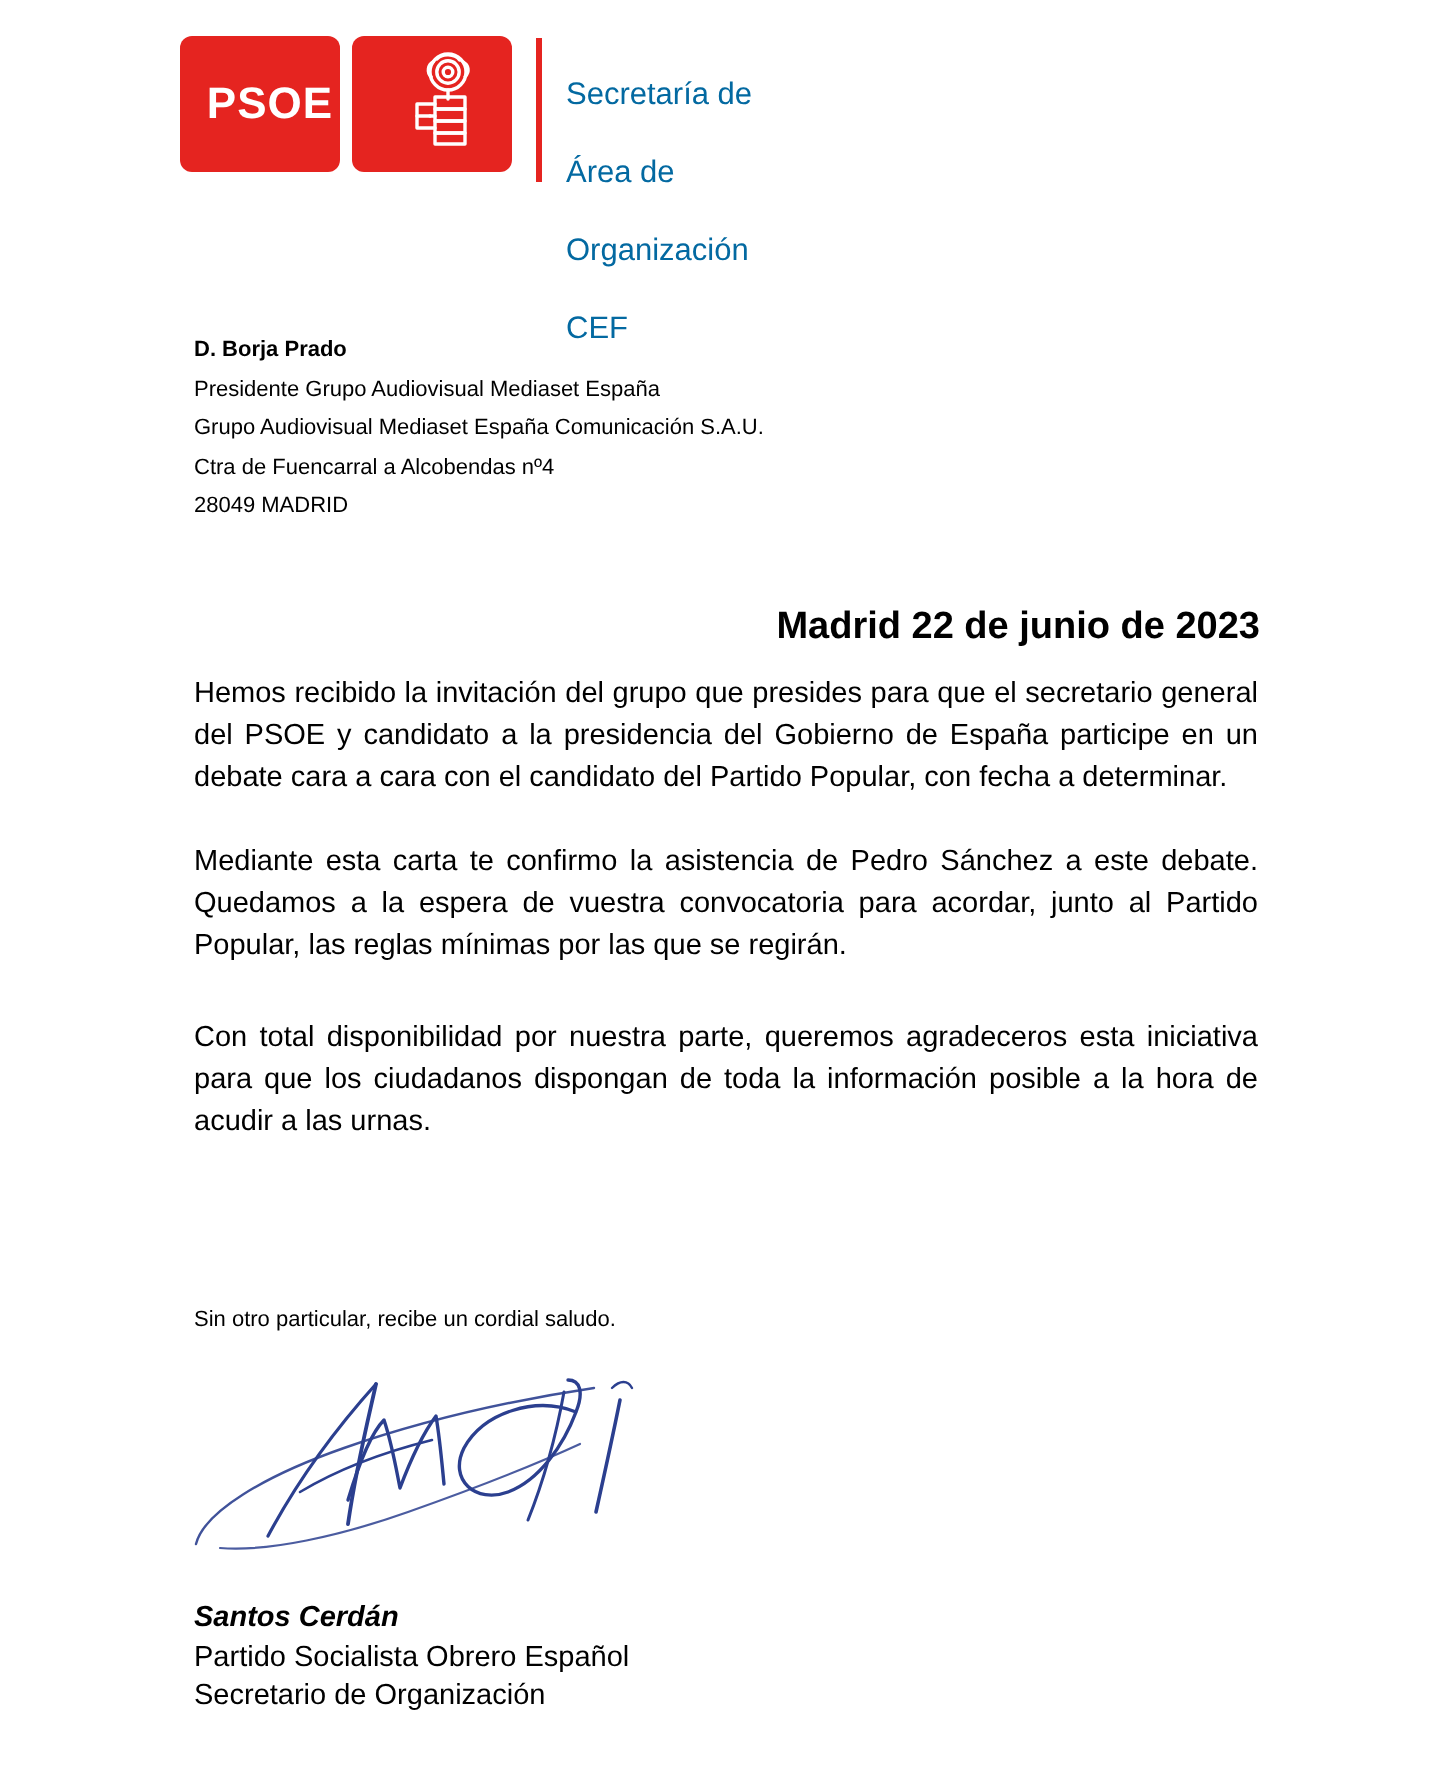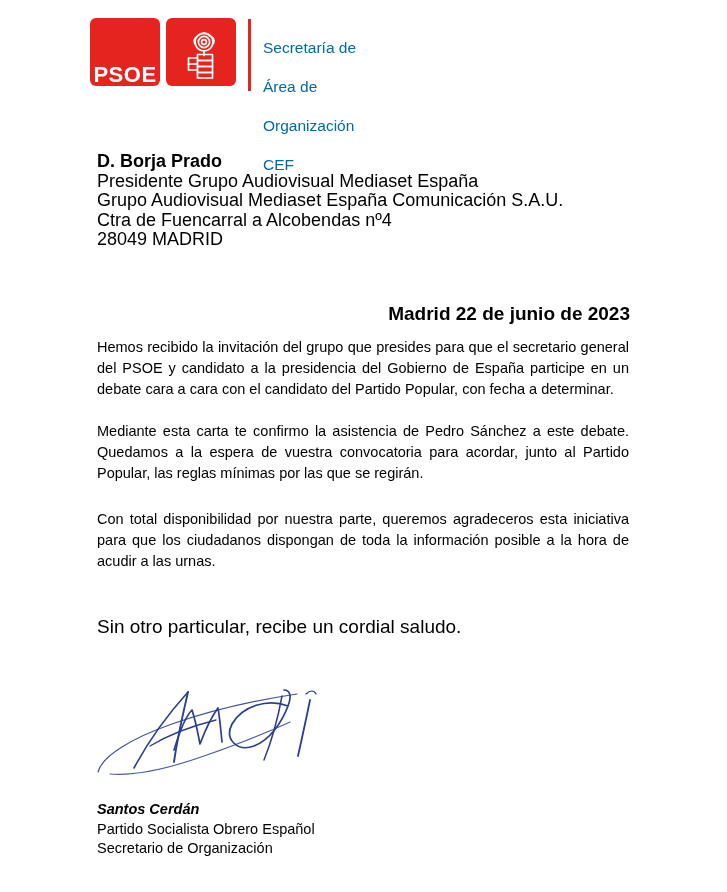"PSOE" .logo-tile { align-items: flex-end -> center; padding-left: none -> 10px }
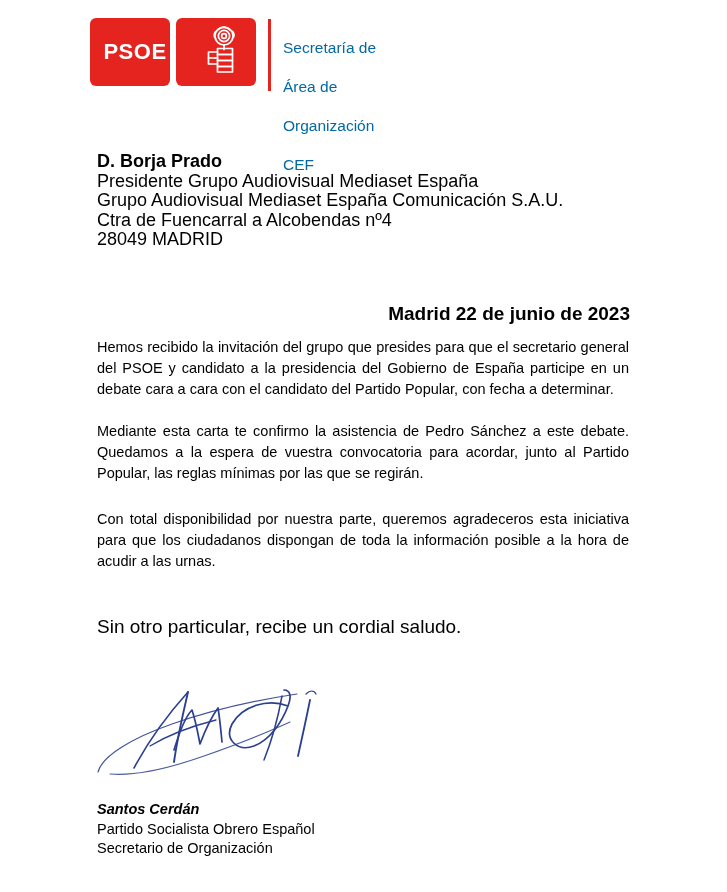"D. Borja Prado" .recipient { font-size: 18px -> 11px; top: 152px -> 166px }
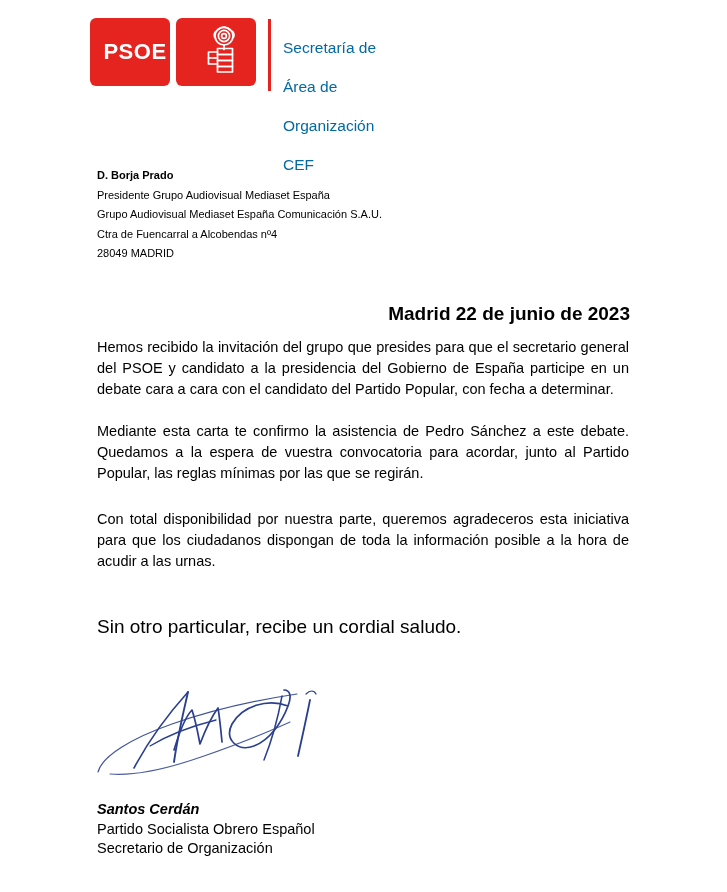"Sin otro particular, recibe un" .closing { font-size: 19px -> 11px; top: 616px -> 650px }
